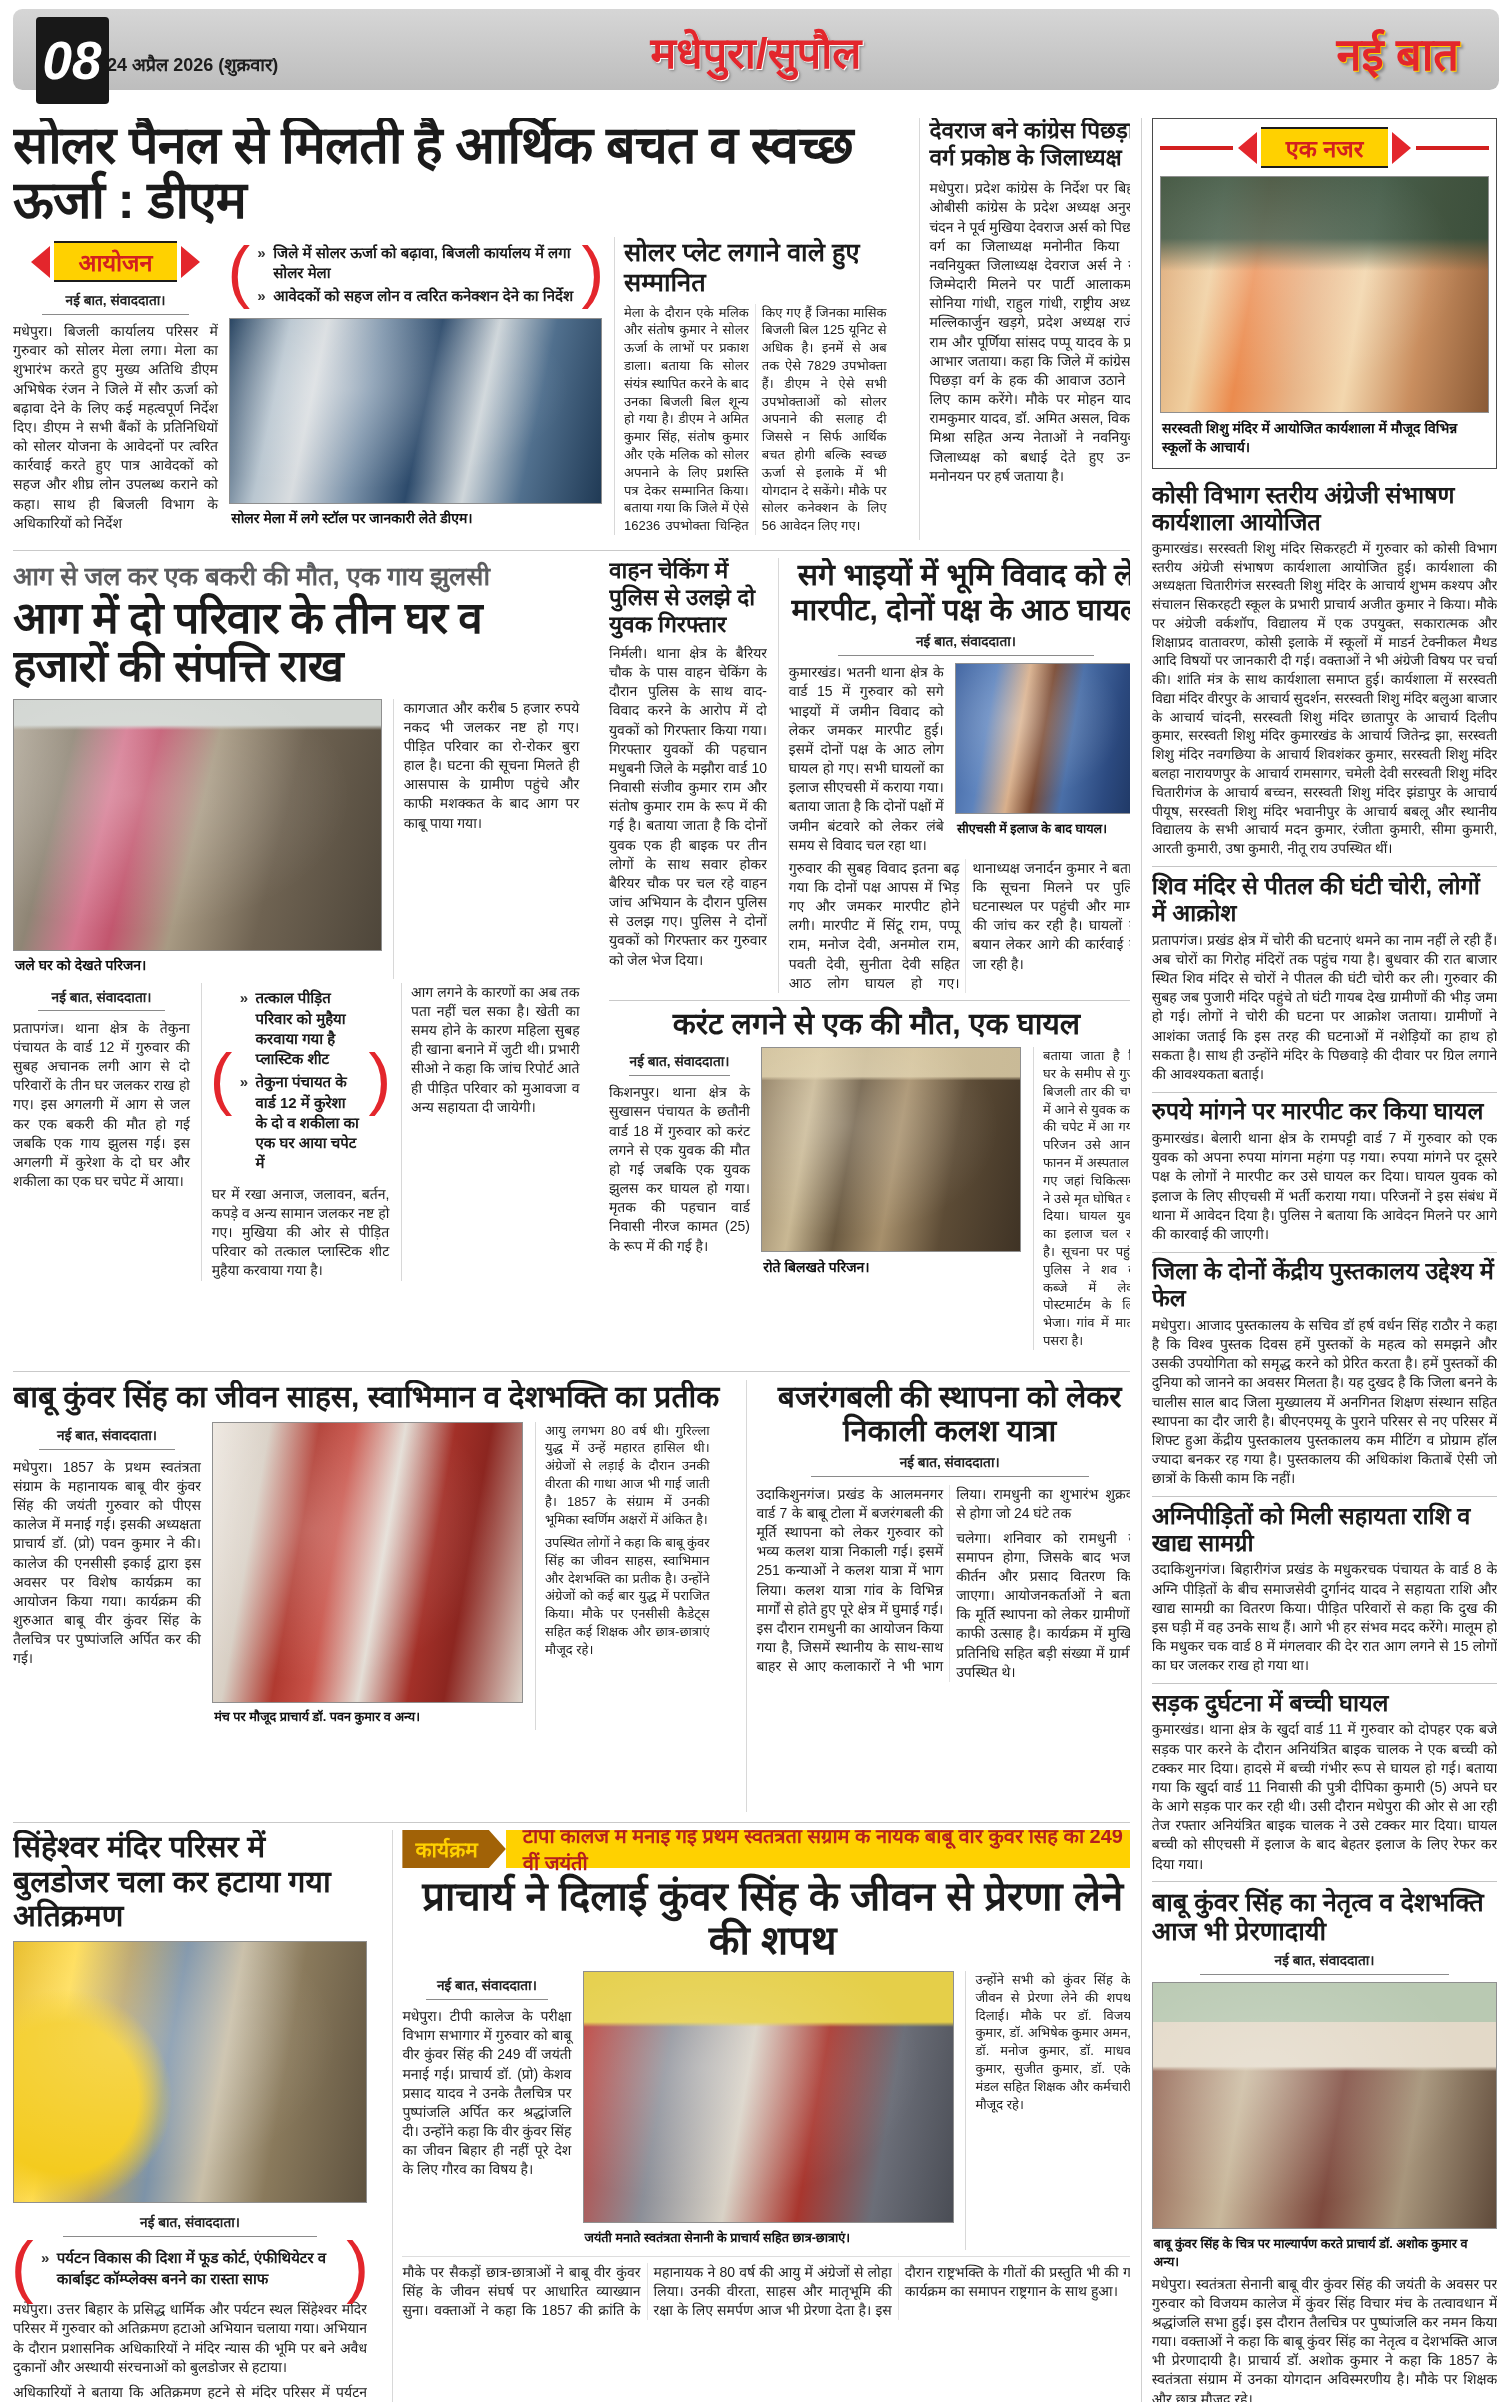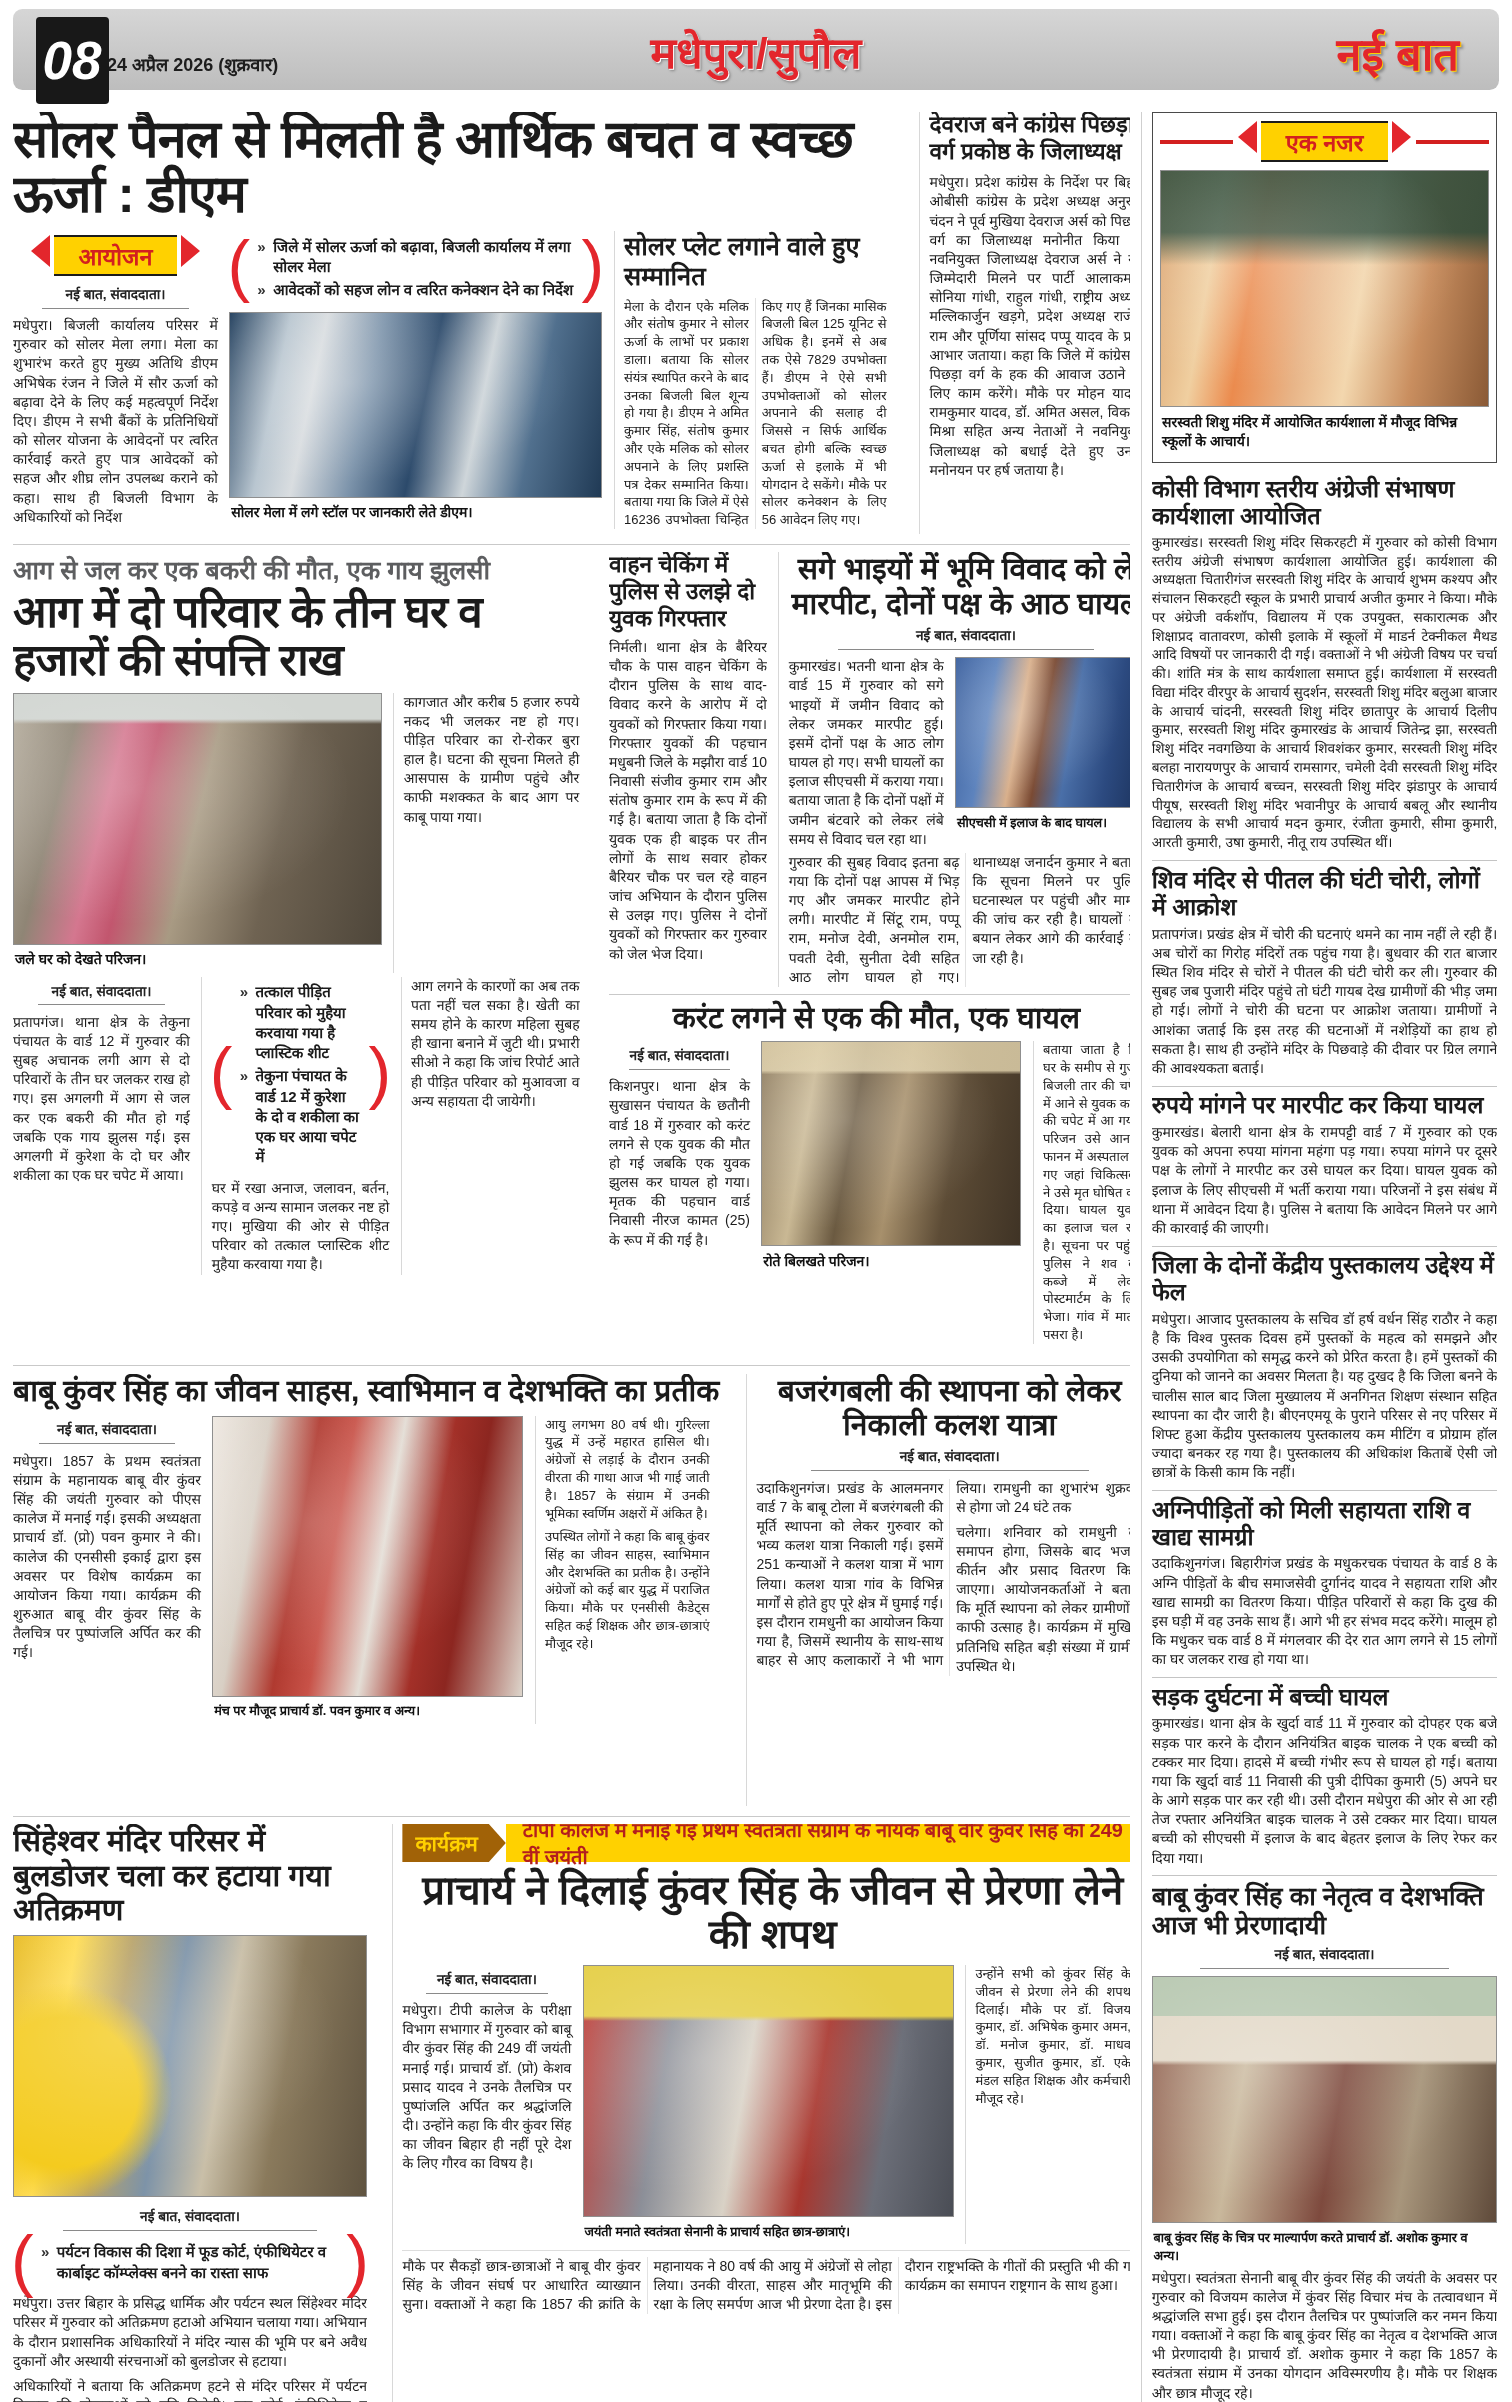"08" .hdr { margin-bottom: 22px -> 28px }
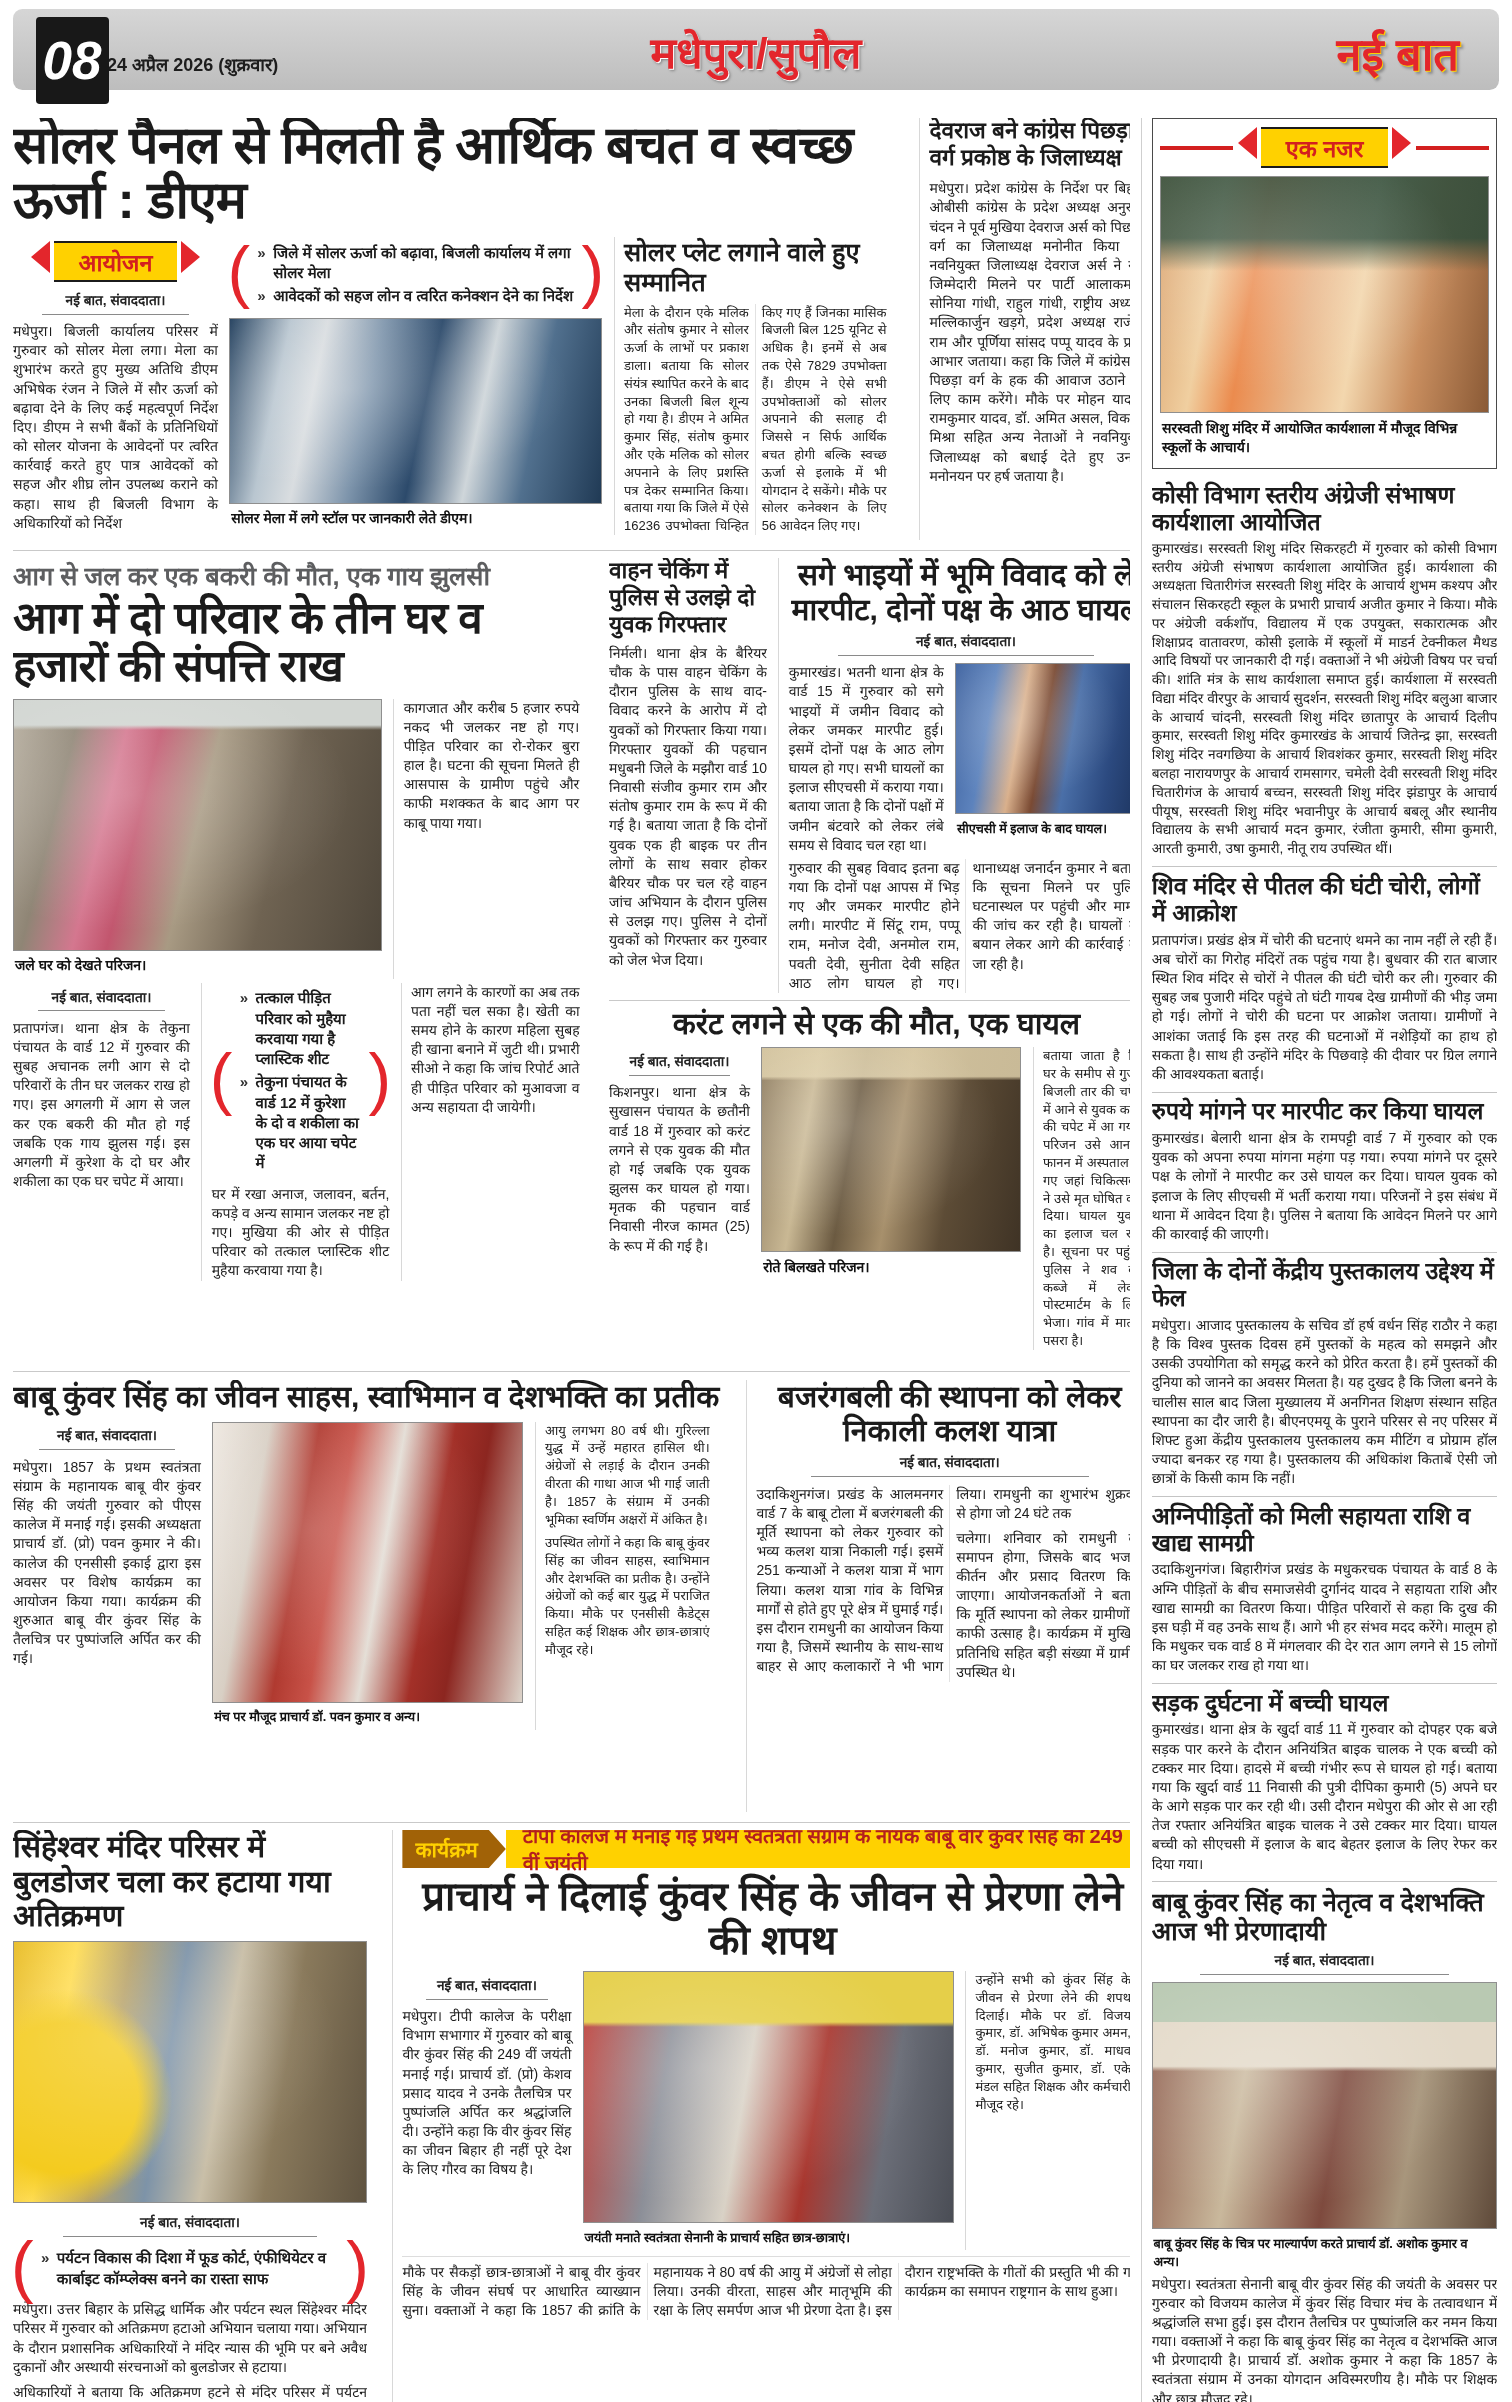"एक नजर" .badge { align-items: none -> center }
